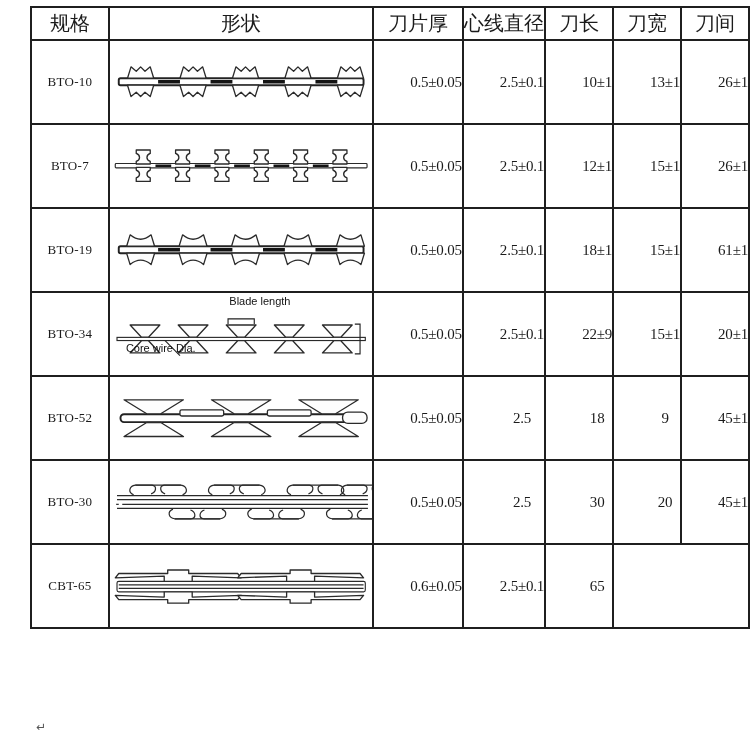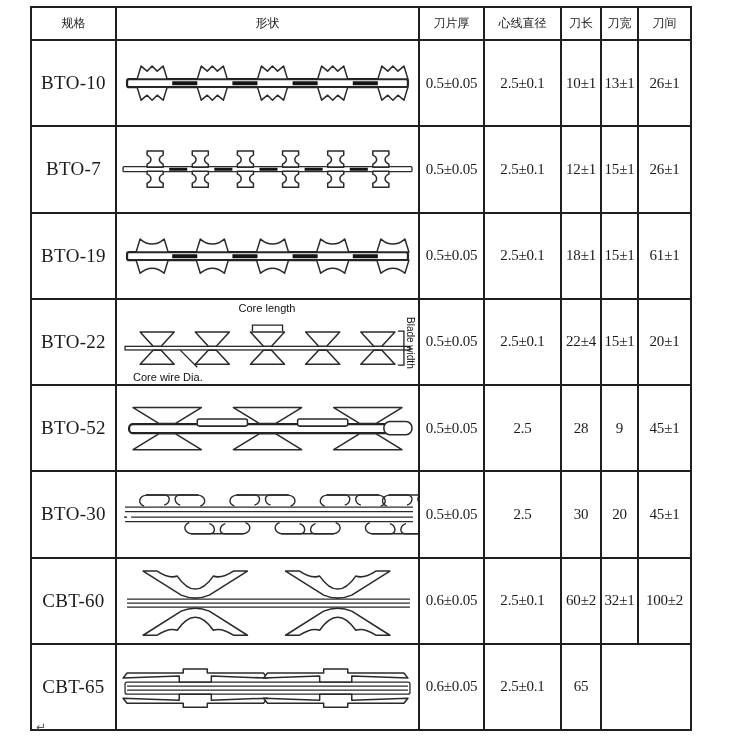"规格" th { font-size: 12px -> 20px }
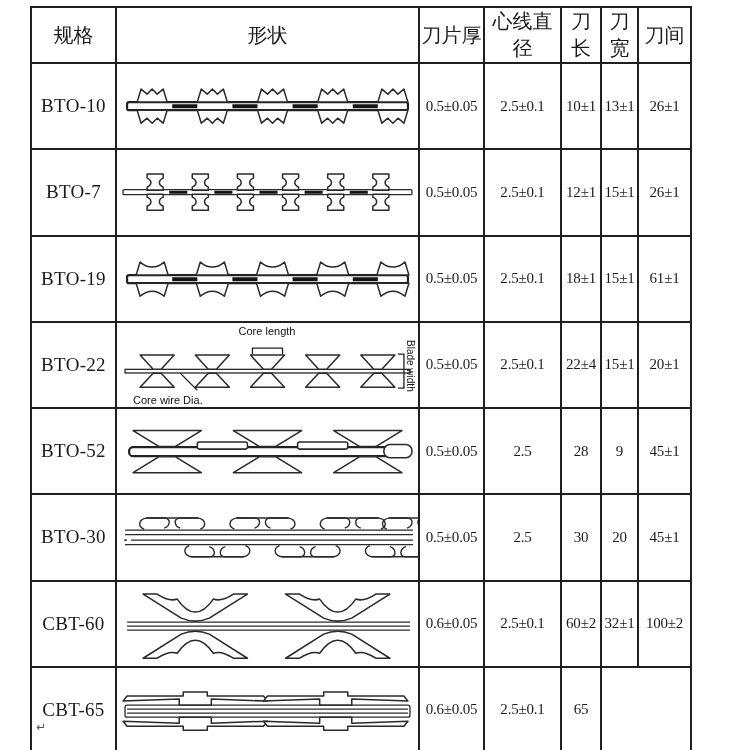"BTO-10" td.spec { font-size: 19px -> 13px }
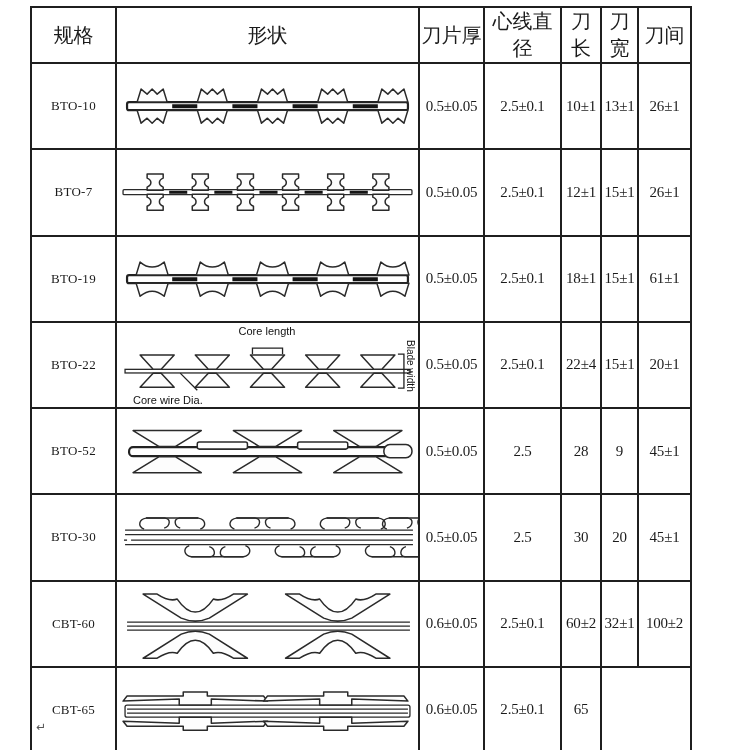"0.5±0.05" td.val { padding-left: none -> 36px }
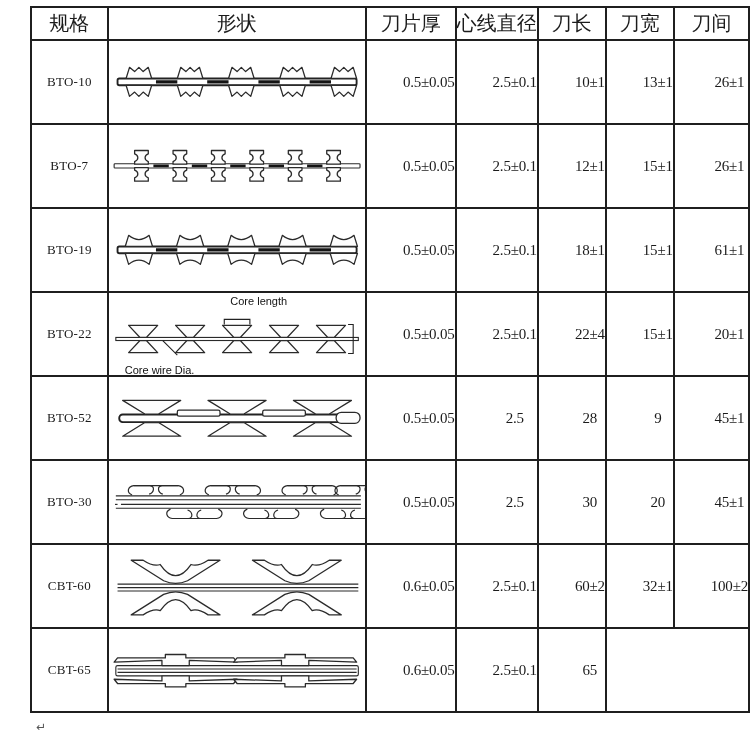"Core length" span.ann { text: Core -> Blade }
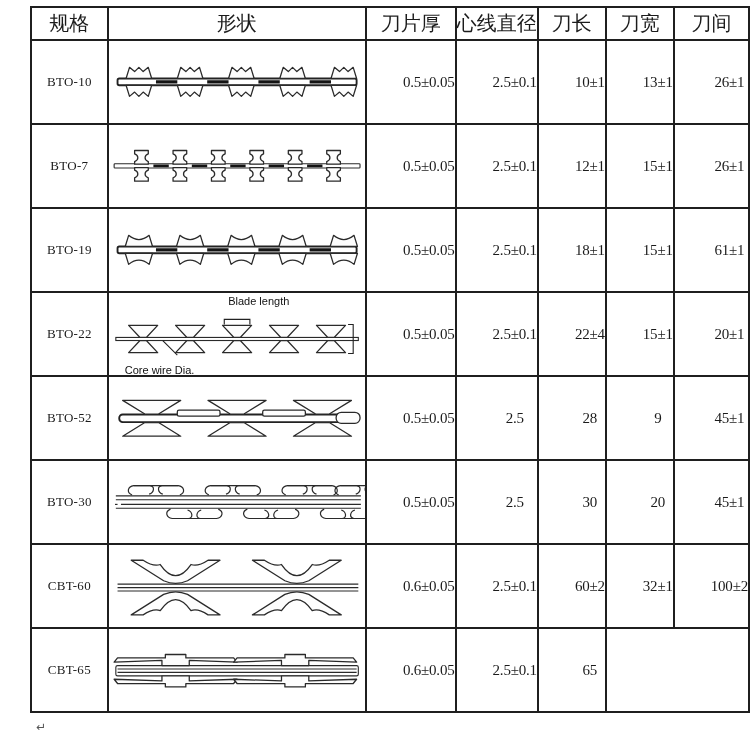"BTO-22" td.spec { text: BTO-22 -> BTO-34 }
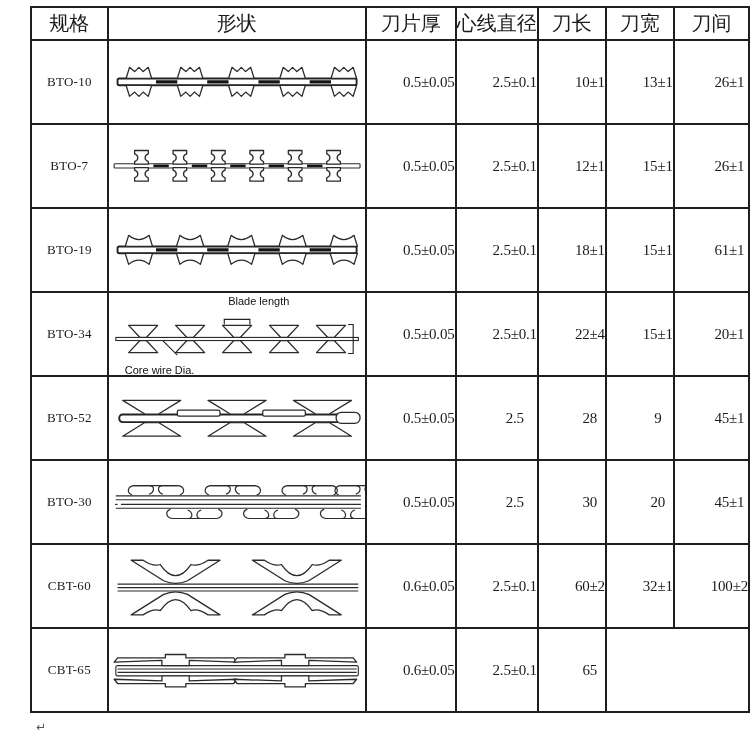"22±4" td.val { text: 4 -> 9 }
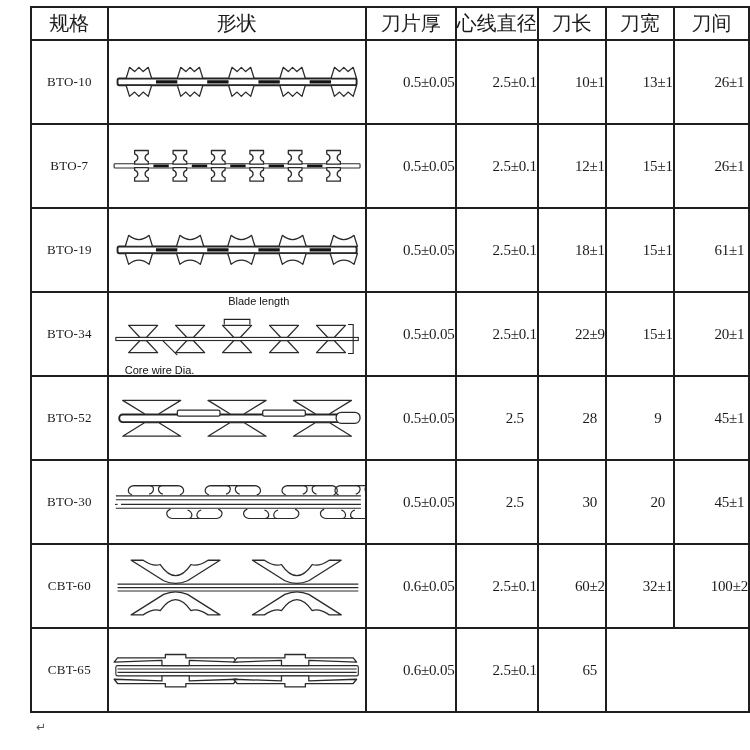"Core wire Dia." .ann-core { top: 72px -> 50px }
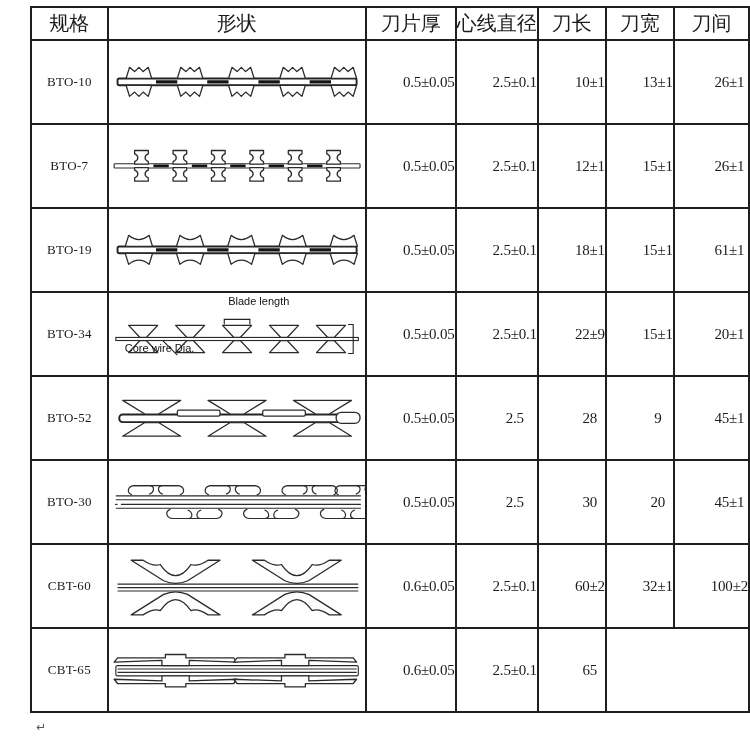"28" td.val { text: 28 -> 18 }
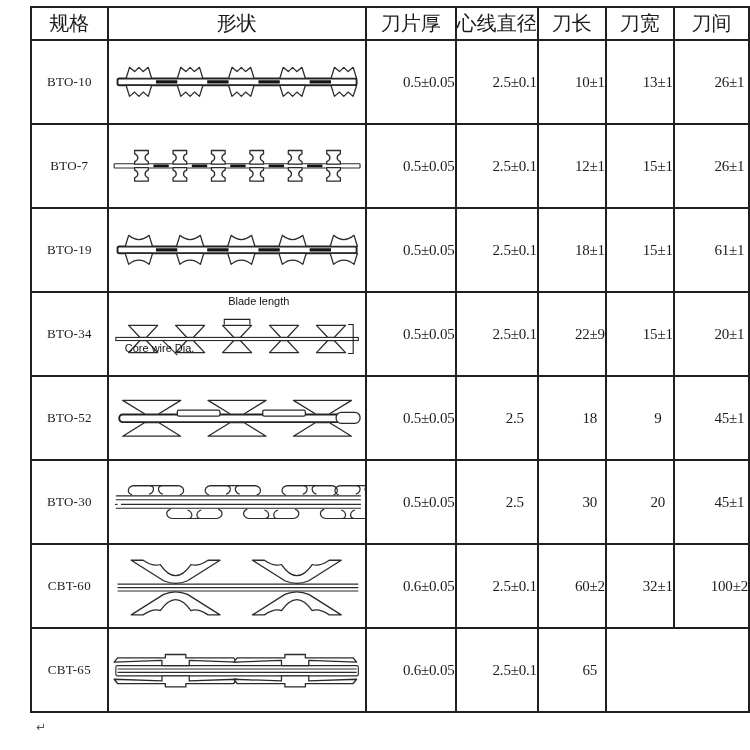"CBT-60" tr.body-row { html: <tr> <td>CBT-60</td> <td> <svg> <defs> <g> <path></path> <path></path> </g> </defs> <path></path> <use></use> <use></use> </svg> </td> <td>0.6±0.05</td> <td>2.5±0.1</td> <td>60±2</td> <td>32±1</td> <td>100±2</td> </tr> -> none }
